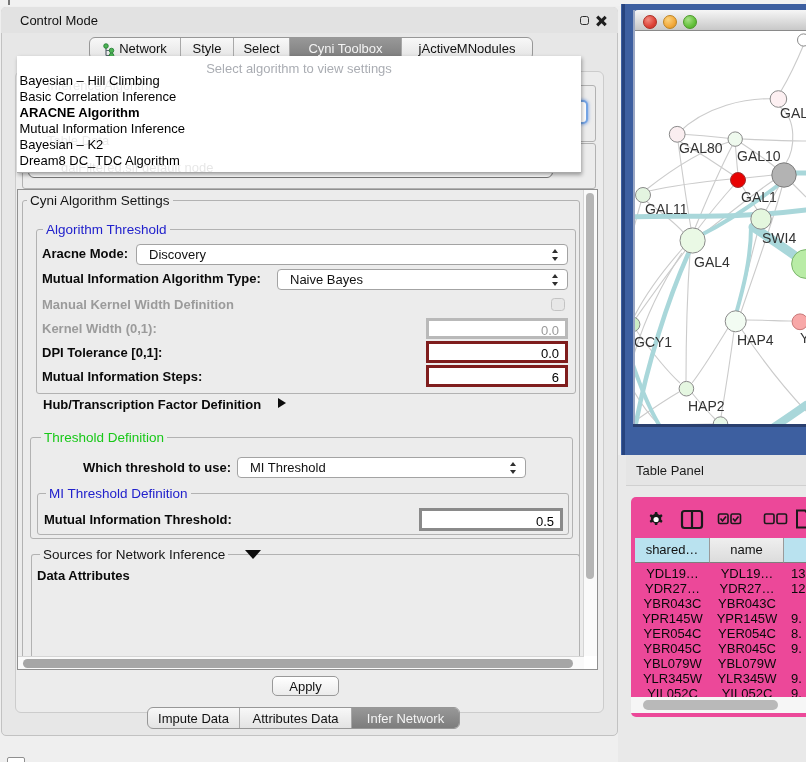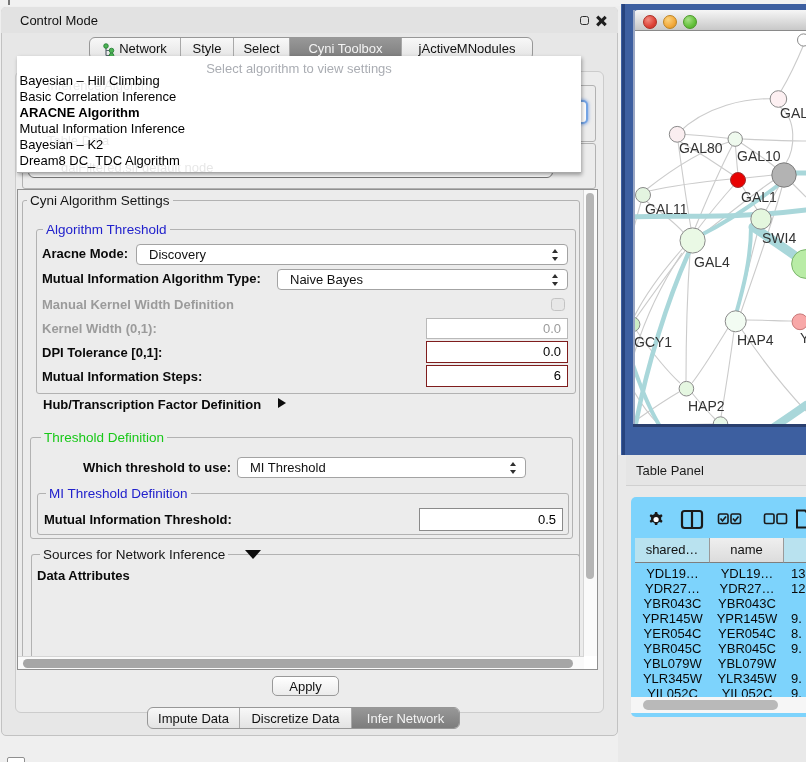"0.0" .tf { border: 1px solid #7f1d1d -> 3px solid #7f1d1d }
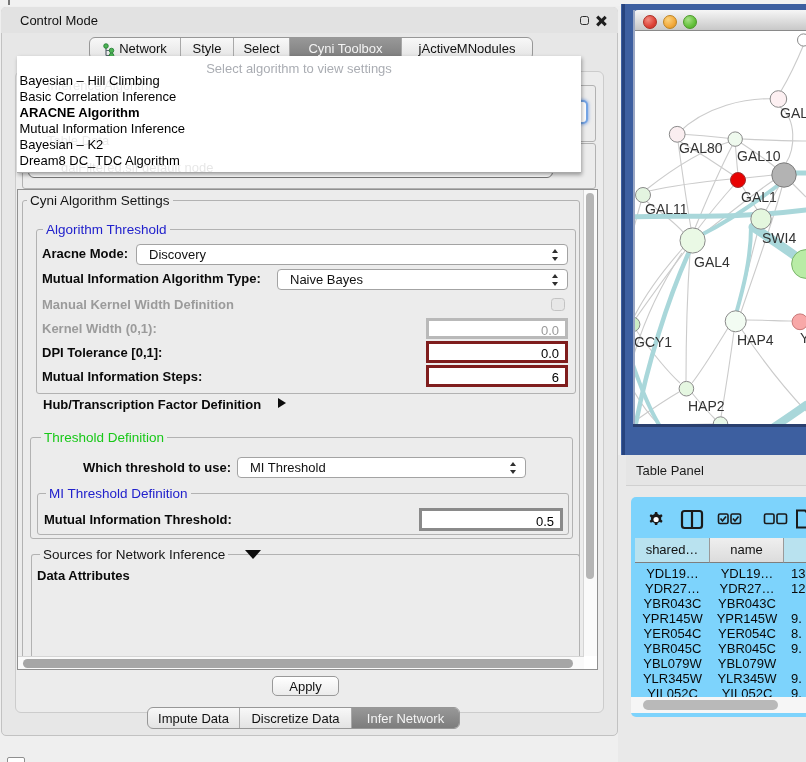"shared…" div.abs { background: #7dd3fc -> #ec4899 }
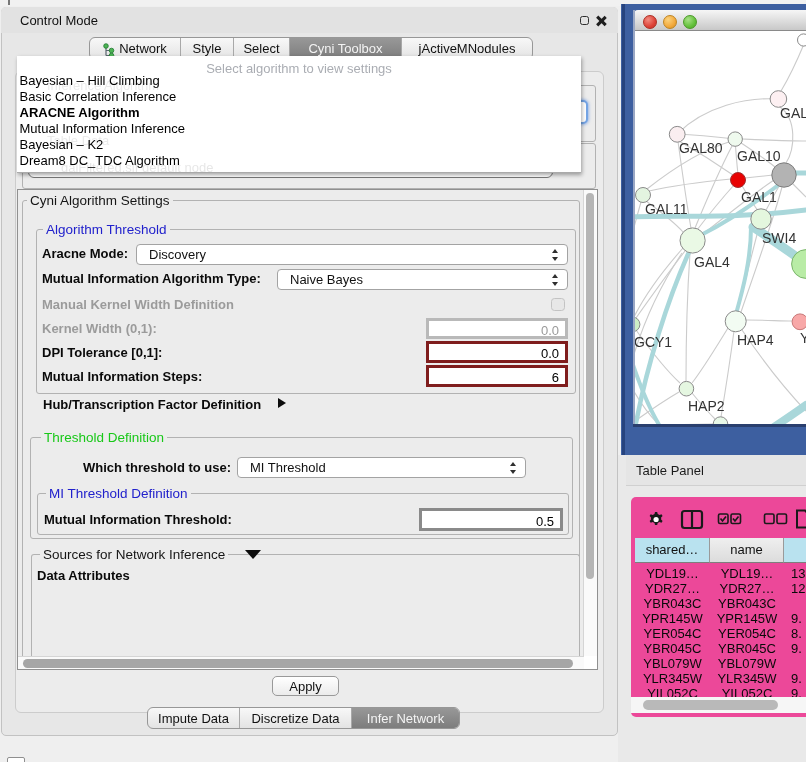"Discretize Data" div { text: Discretize -> Attributes }
